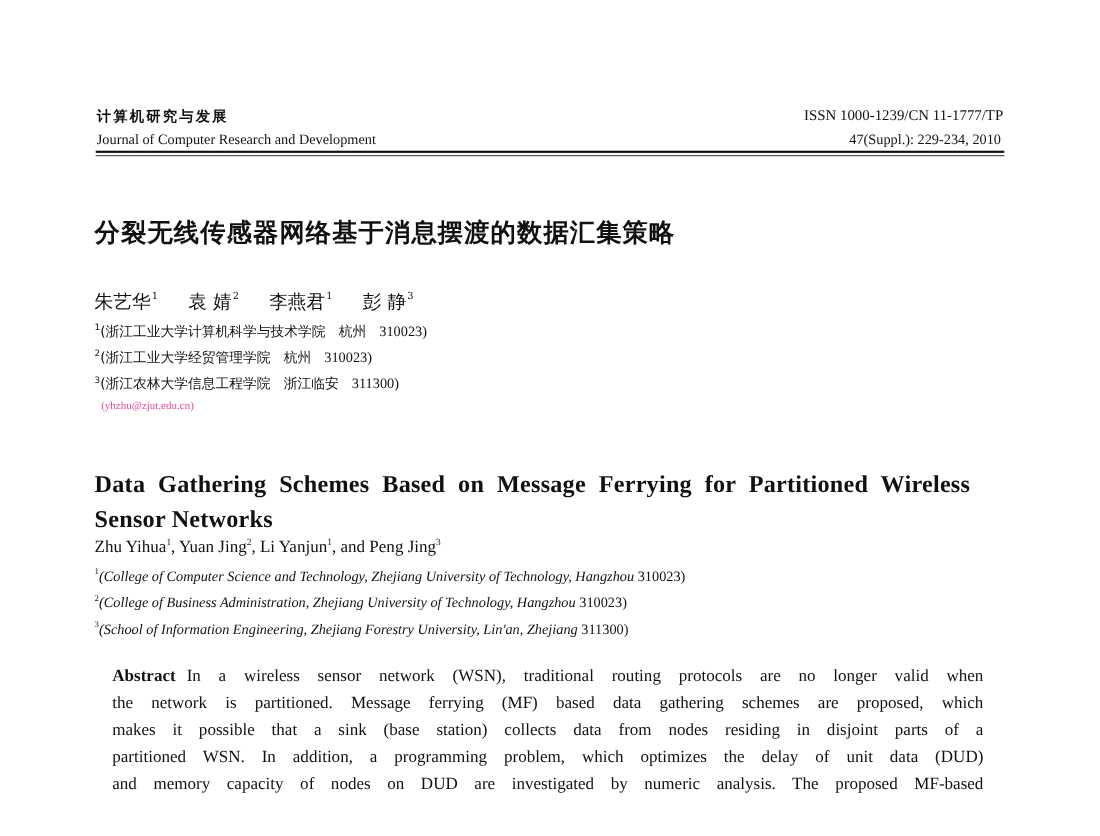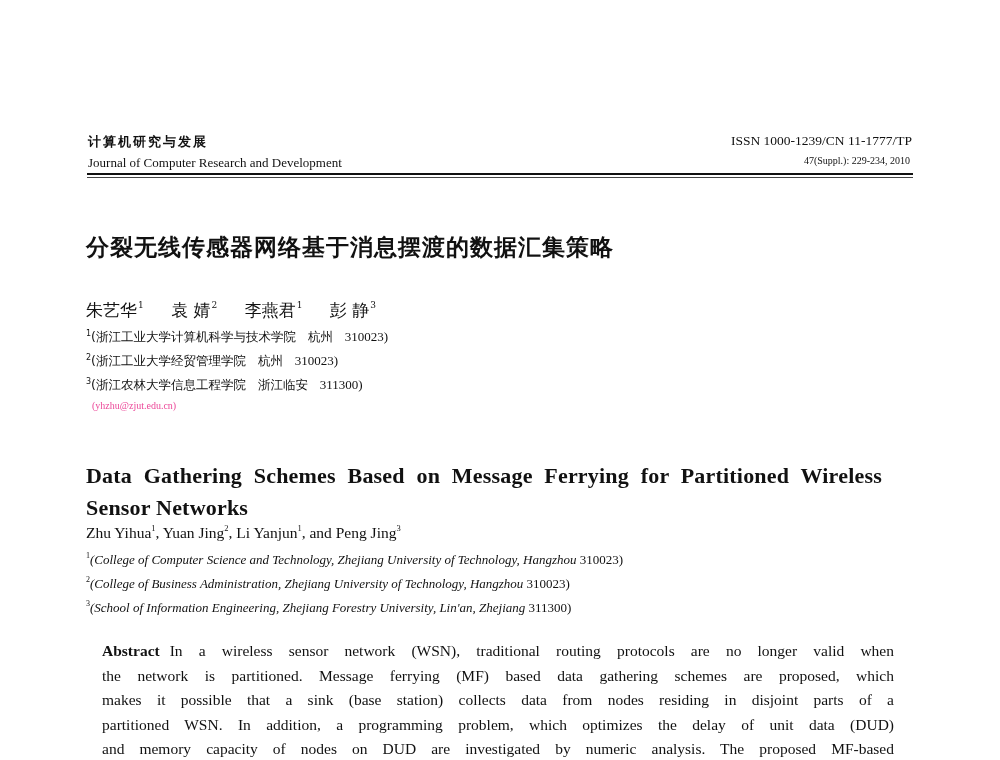"计算机研究与发展" .abs { margin-top: 36px -> none }
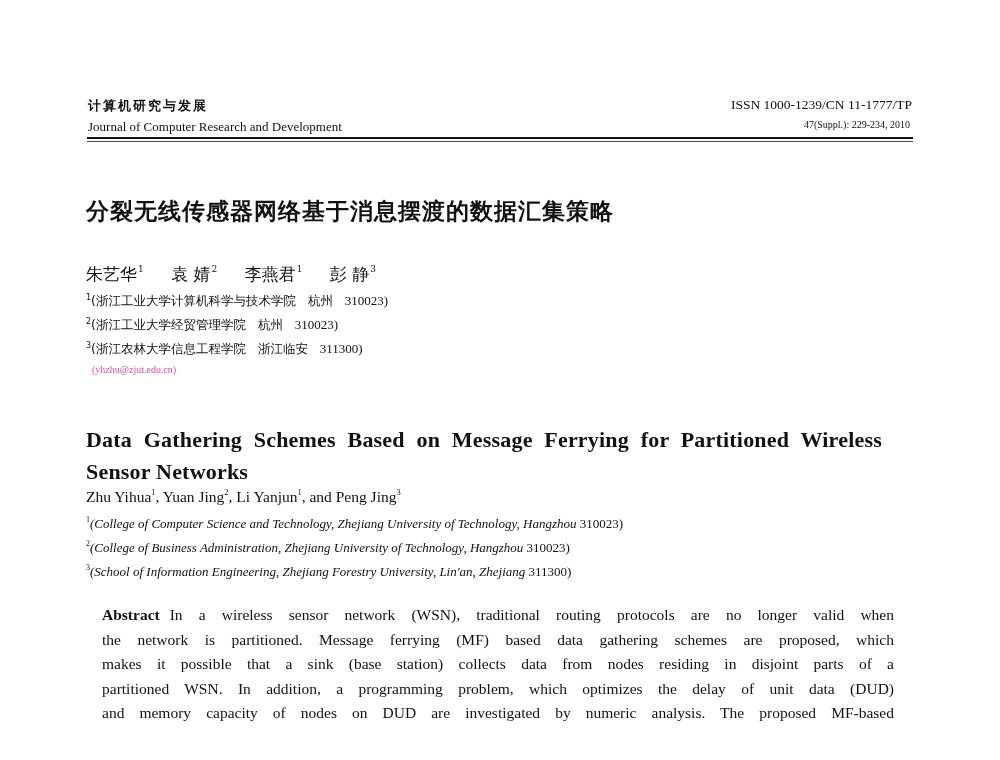"47(Suppl.): 229-234, 2010" .hdr-vol { font-size: 10px -> 13px }
